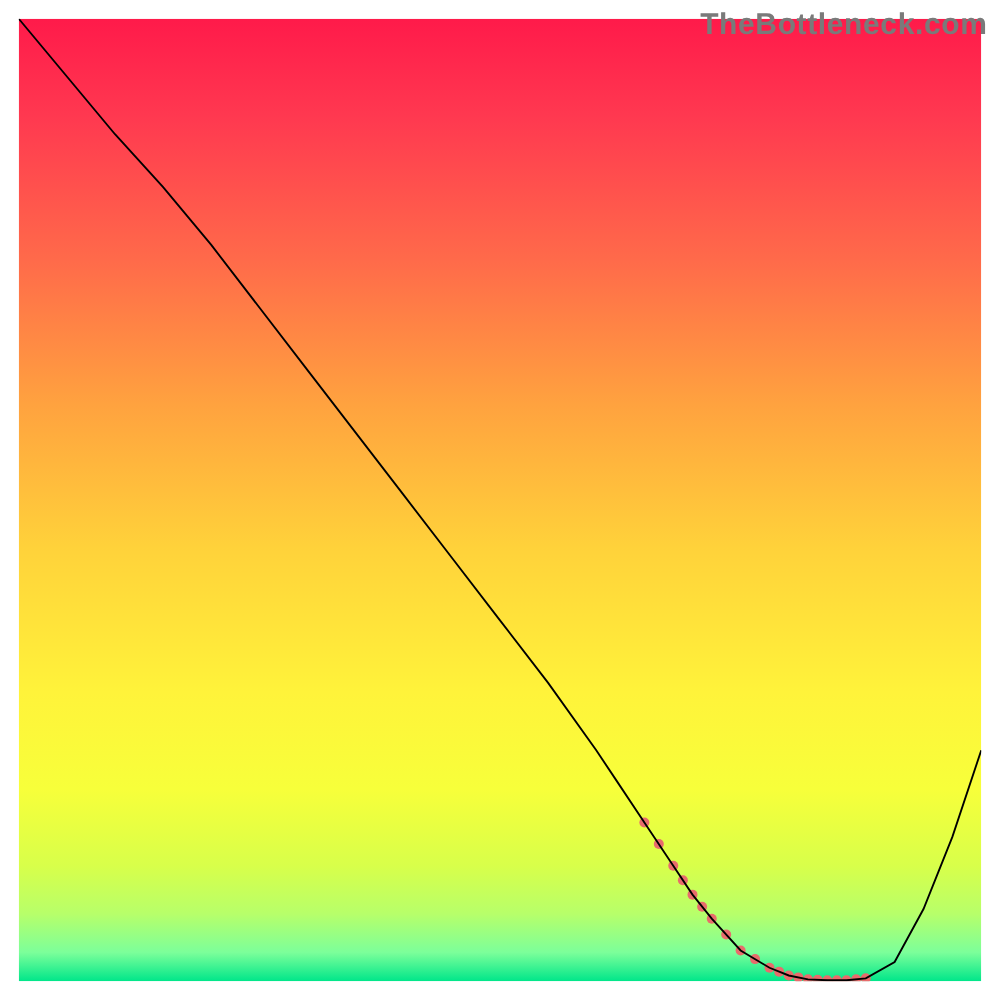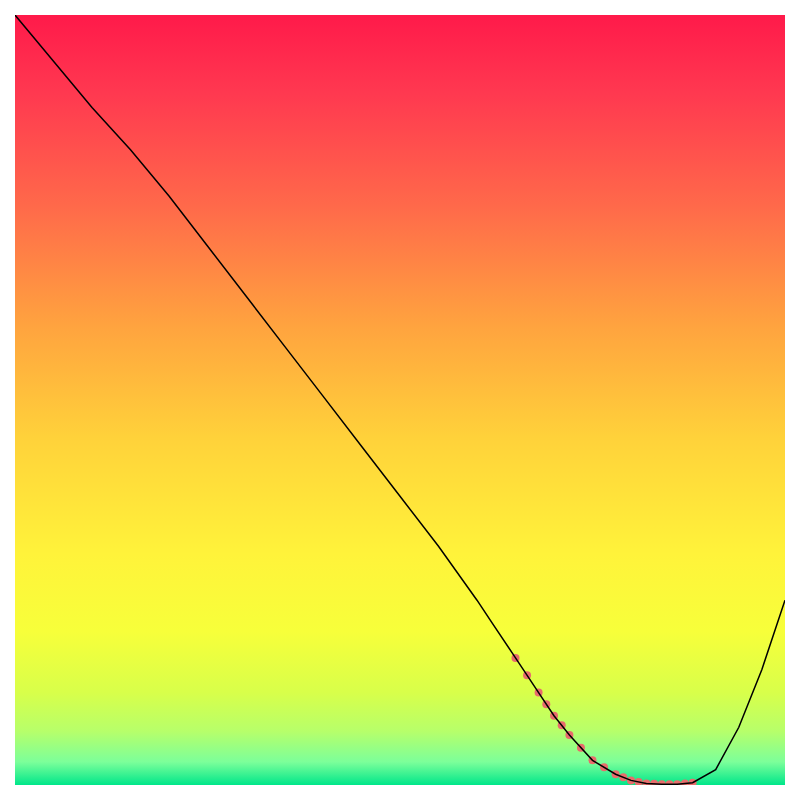"TheBottleneck.com" div.watermark { html: none -> <div>TheBottleneck.com</div> }
